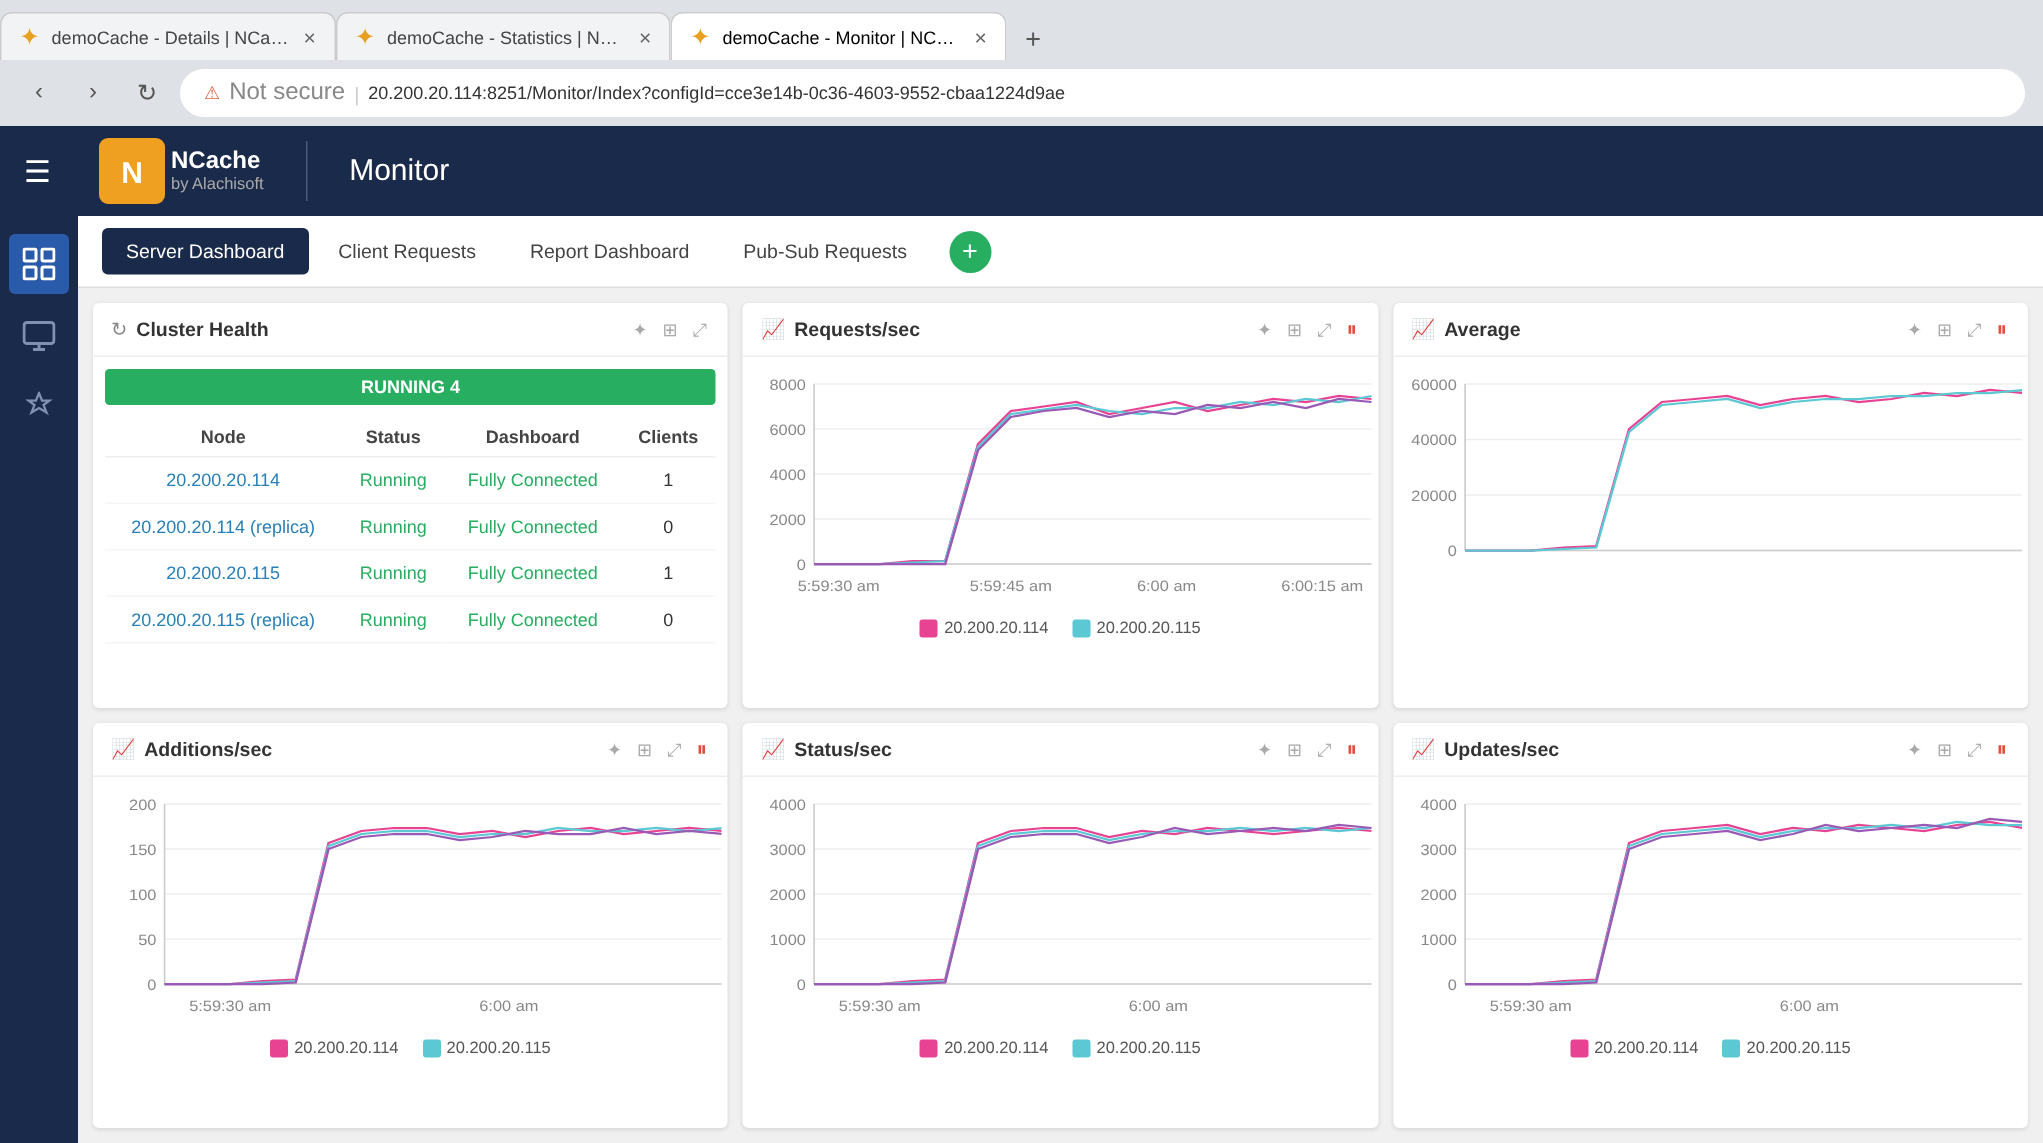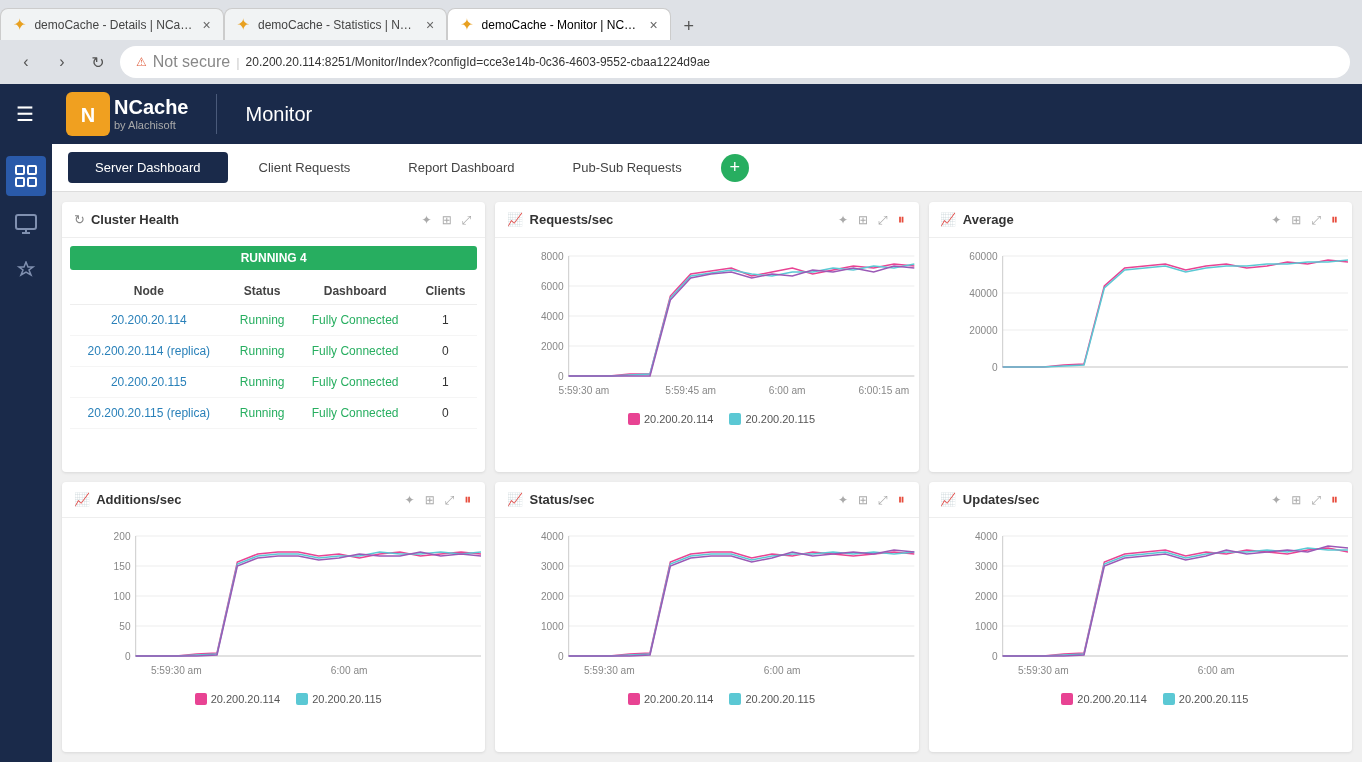"NCache" div { font-size: 20px -> 16px }
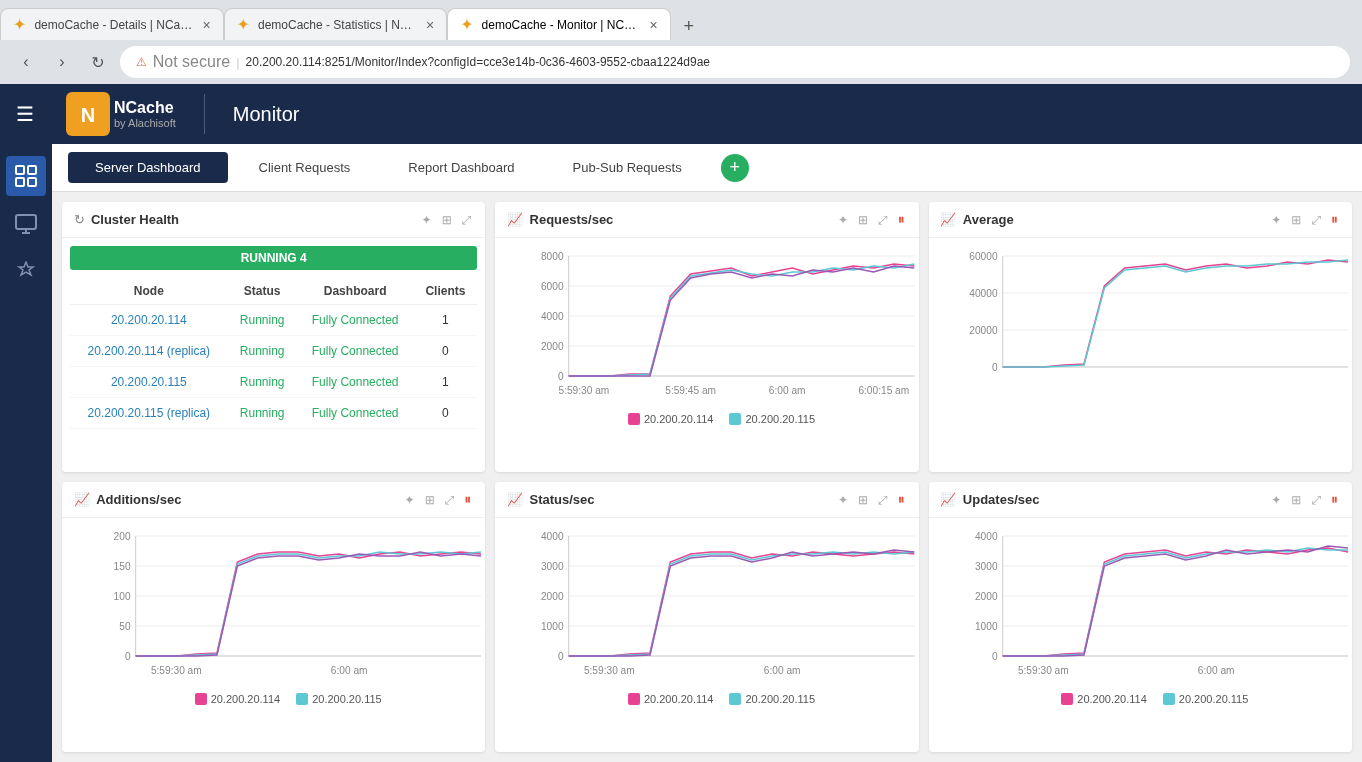"Server Dashboard" .dash-tab { padding: 8px 27px -> 8px 16px }
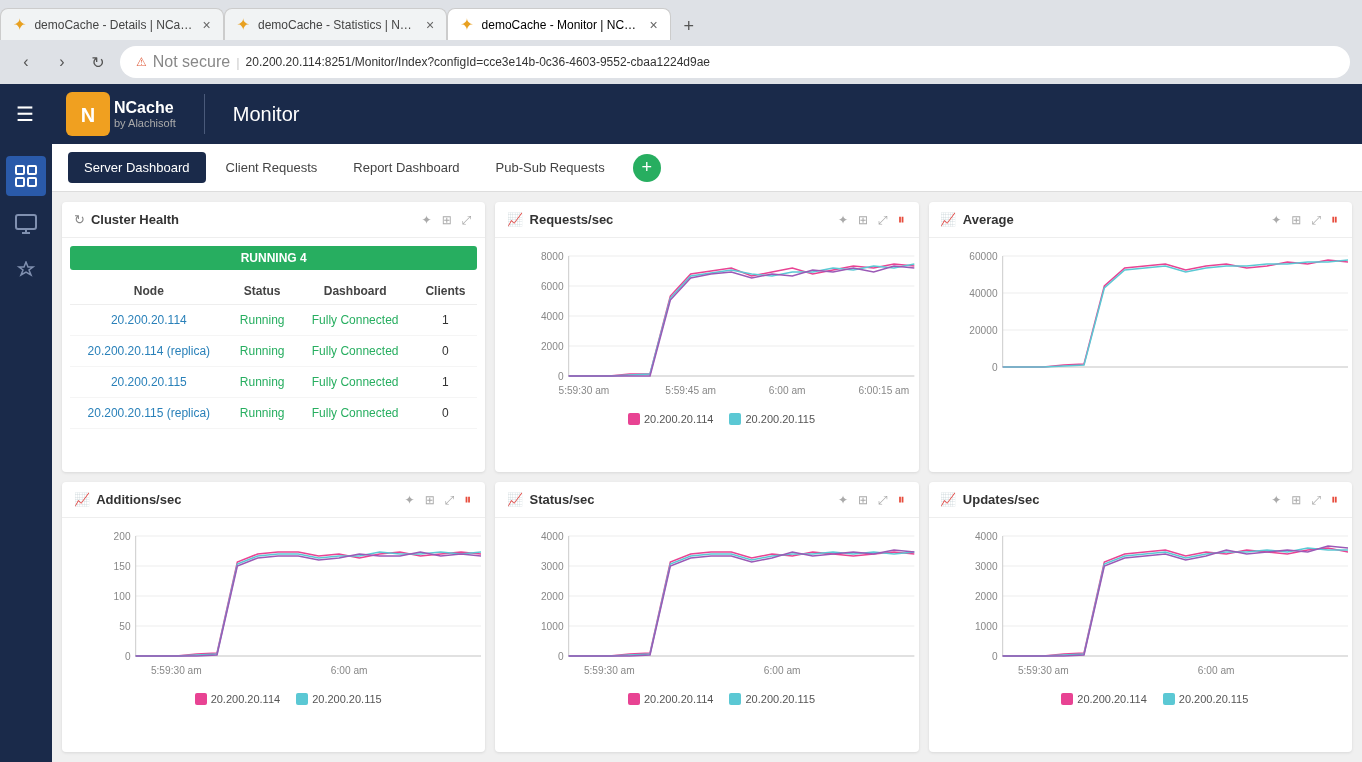"8000" .chart-content { margin-left: 29px -> none }
